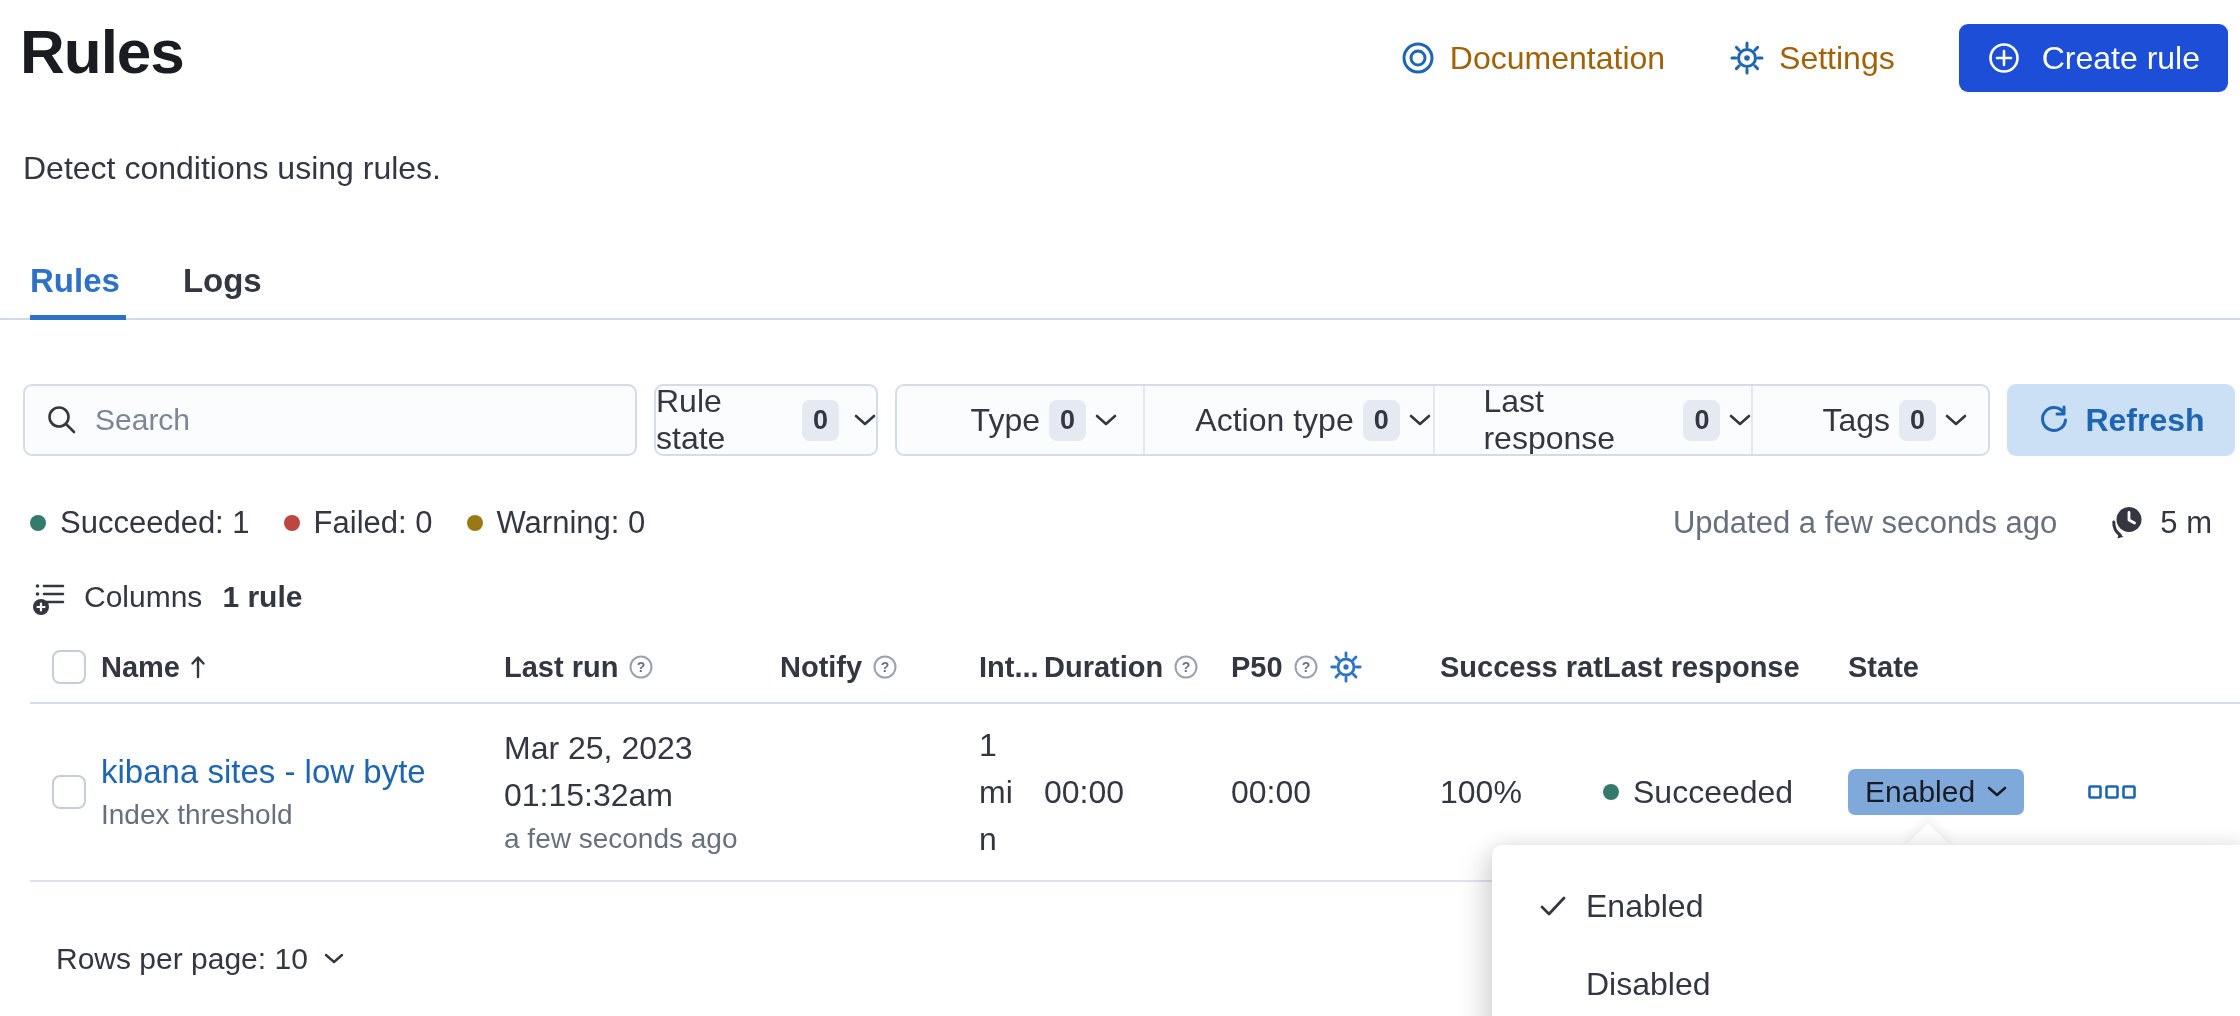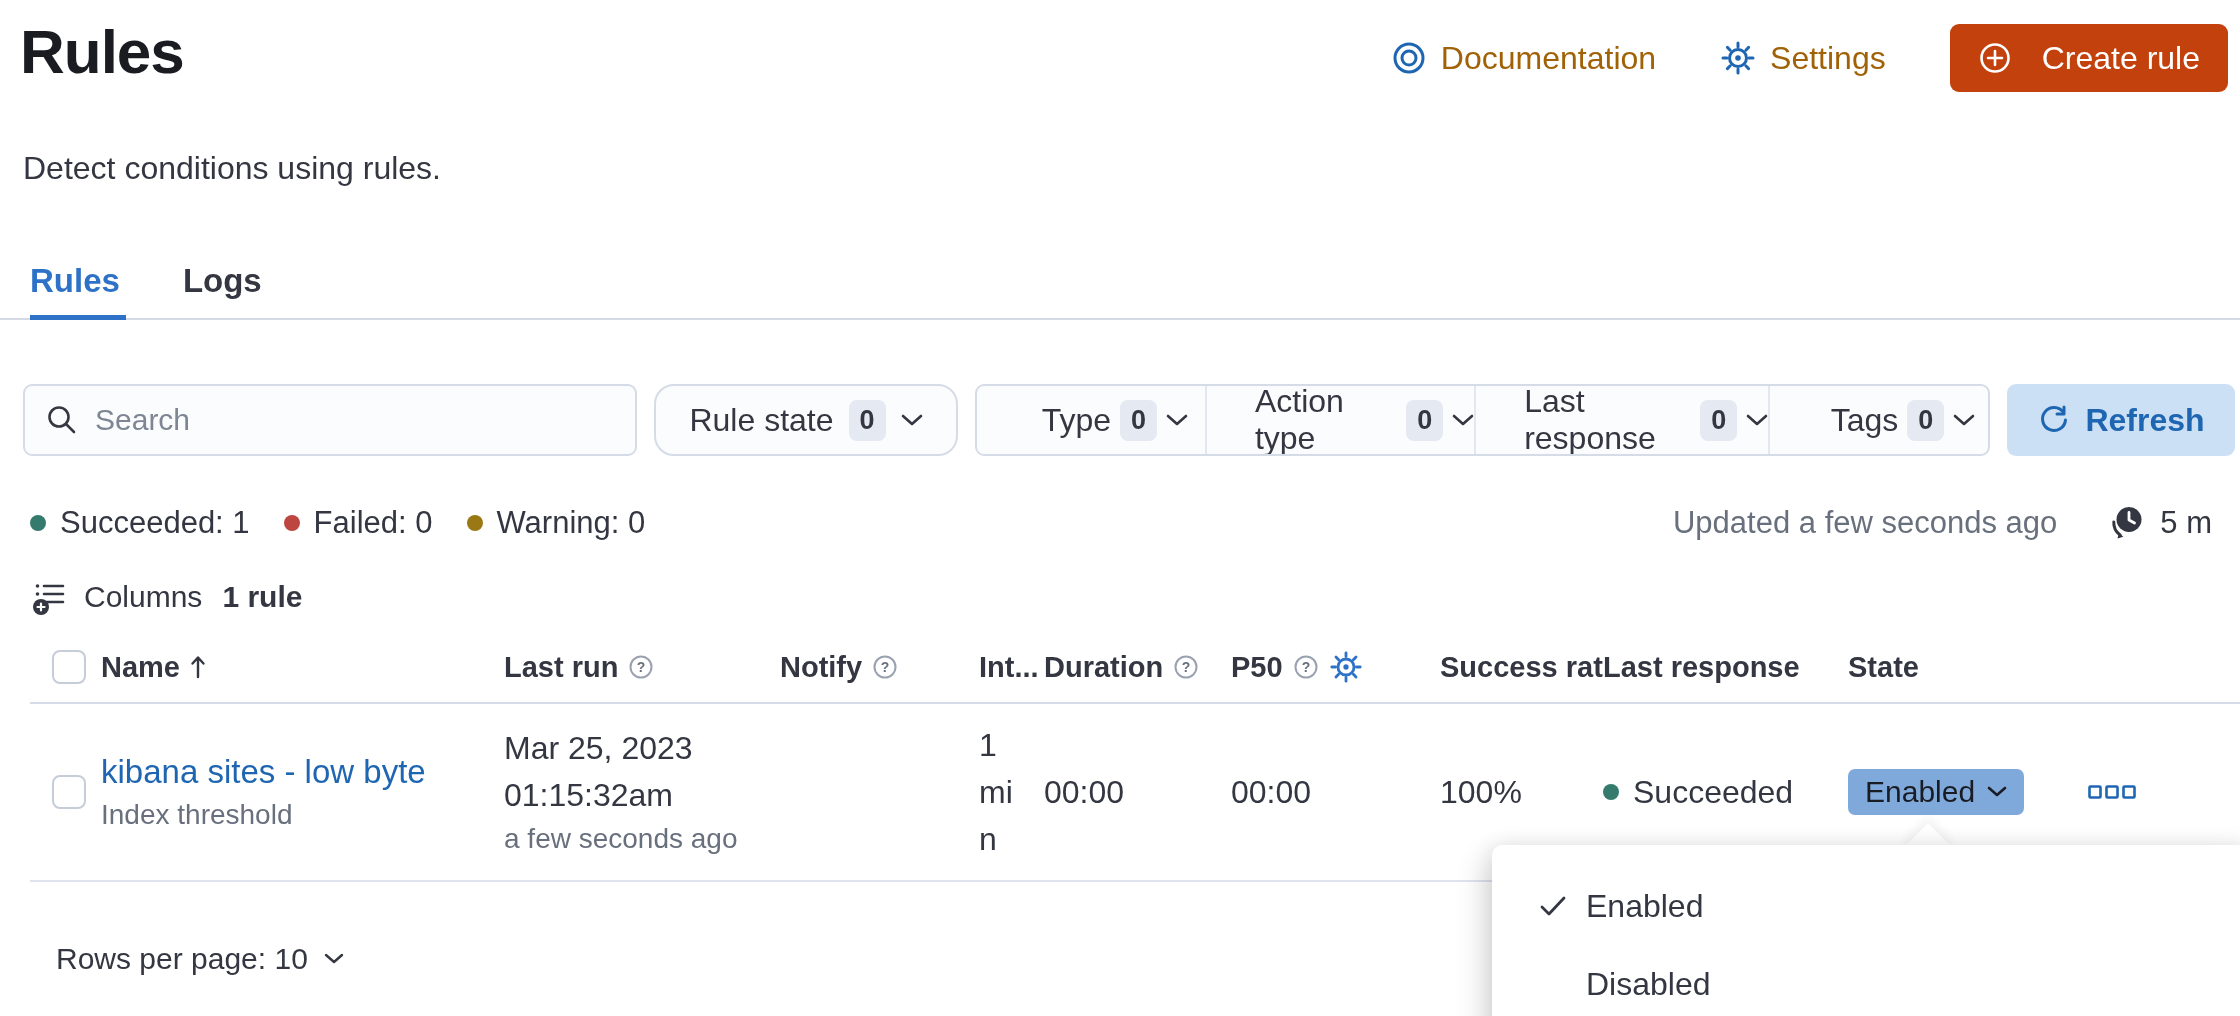"Create rule" .btn-primary { background: #c2410c -> #1d4ed8; gap: 30px -> 21px }
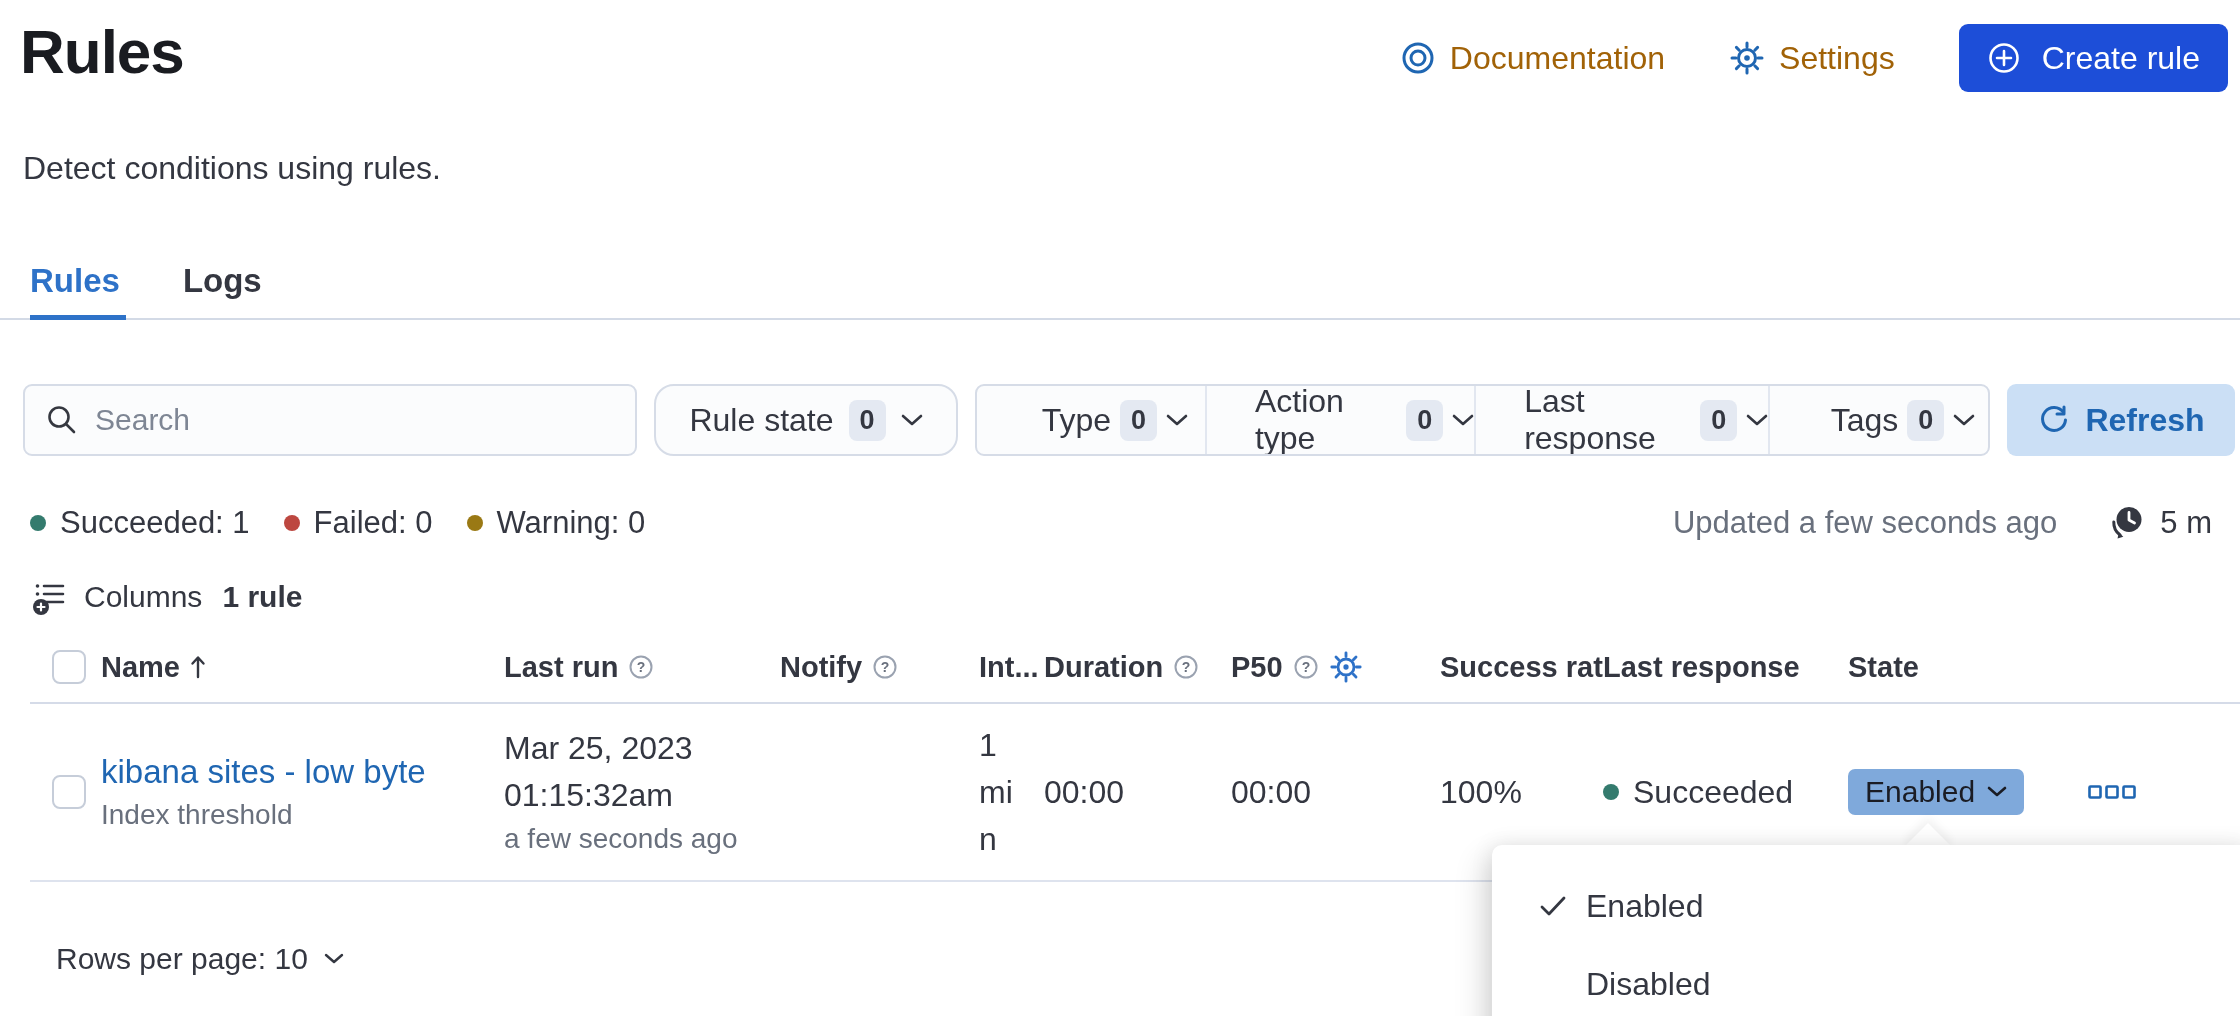"Rule state" .rule-state { border-radius: 20px -> none; width: 304px -> 224px }
